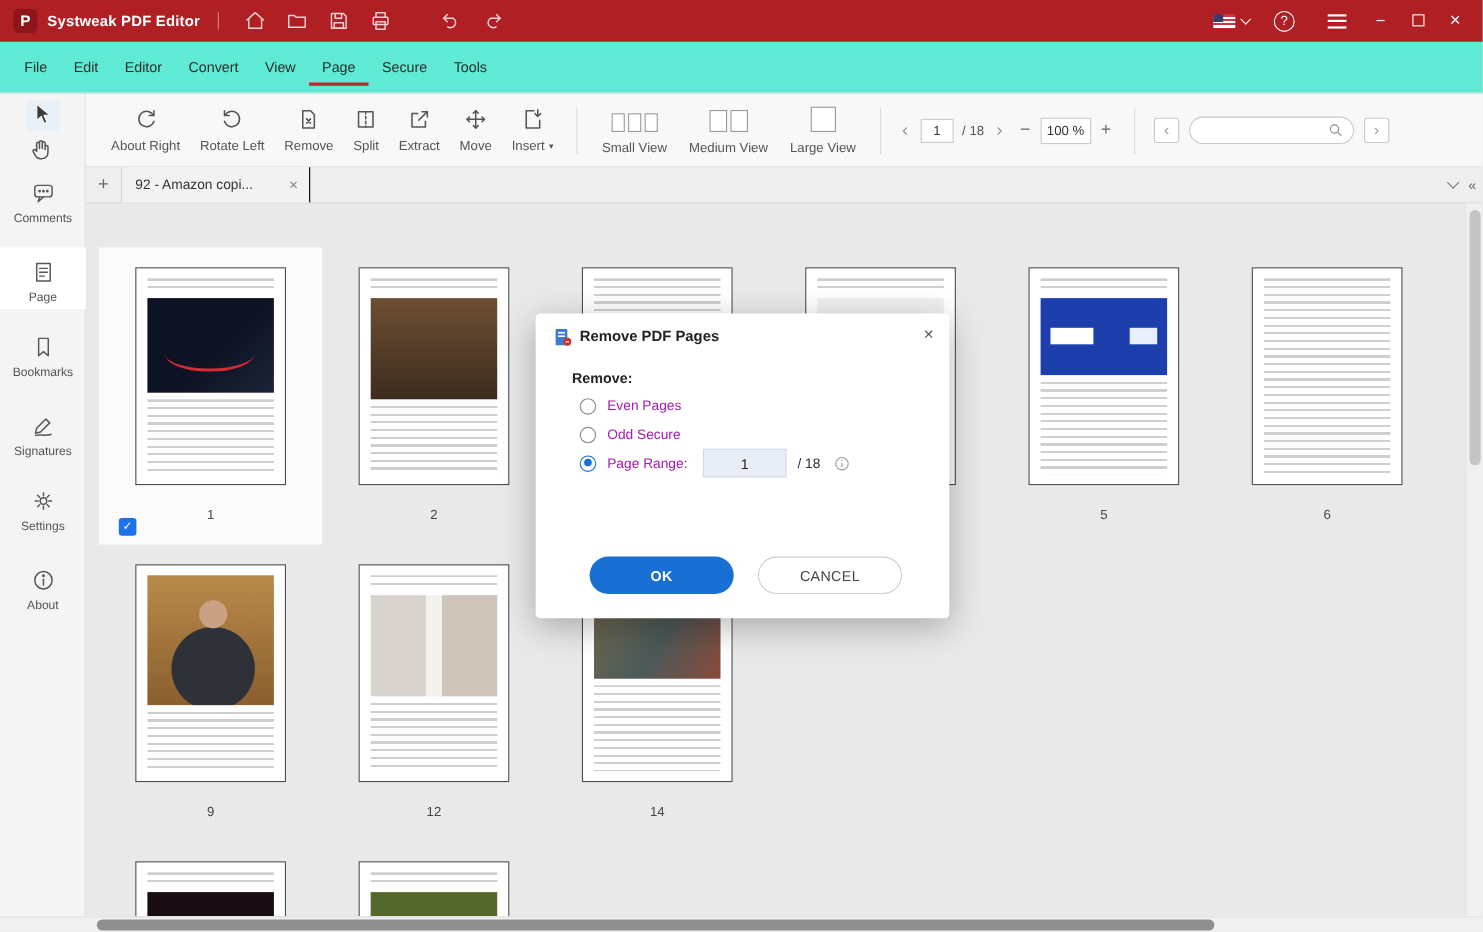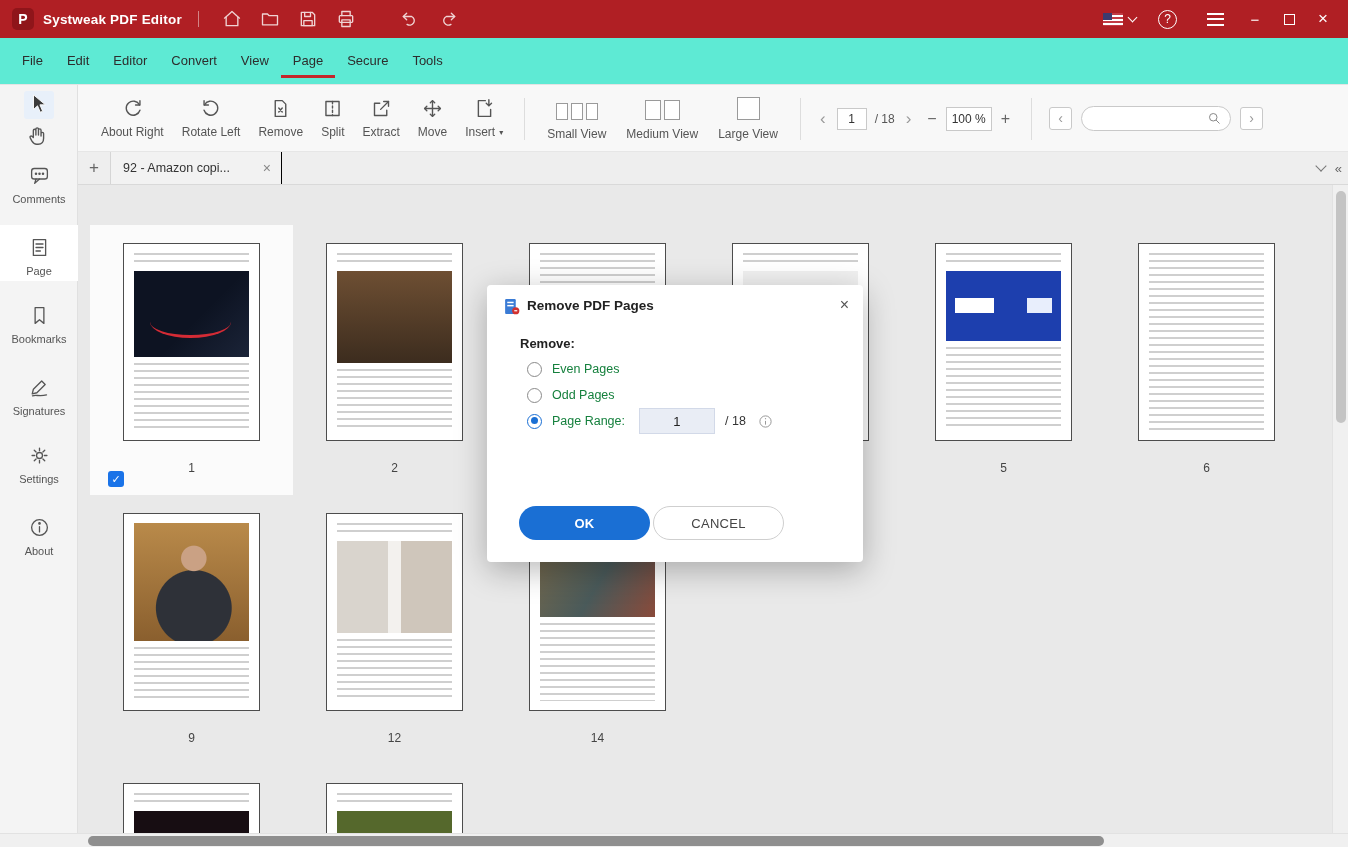"Even Pages" .opt-label { color: #15803d -> #a21caf }
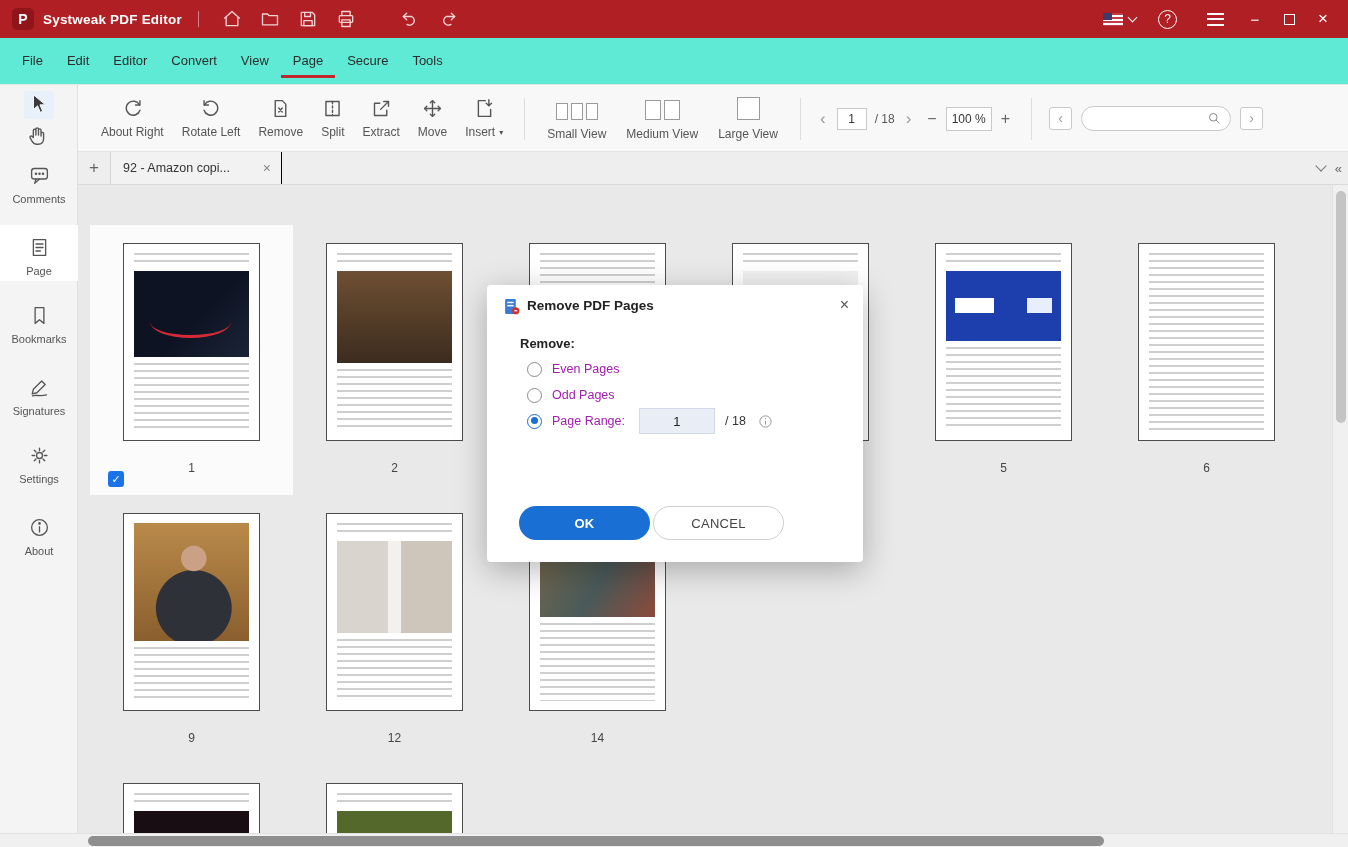"Odd Pages" span.opt-label { text: Pages -> Secure }
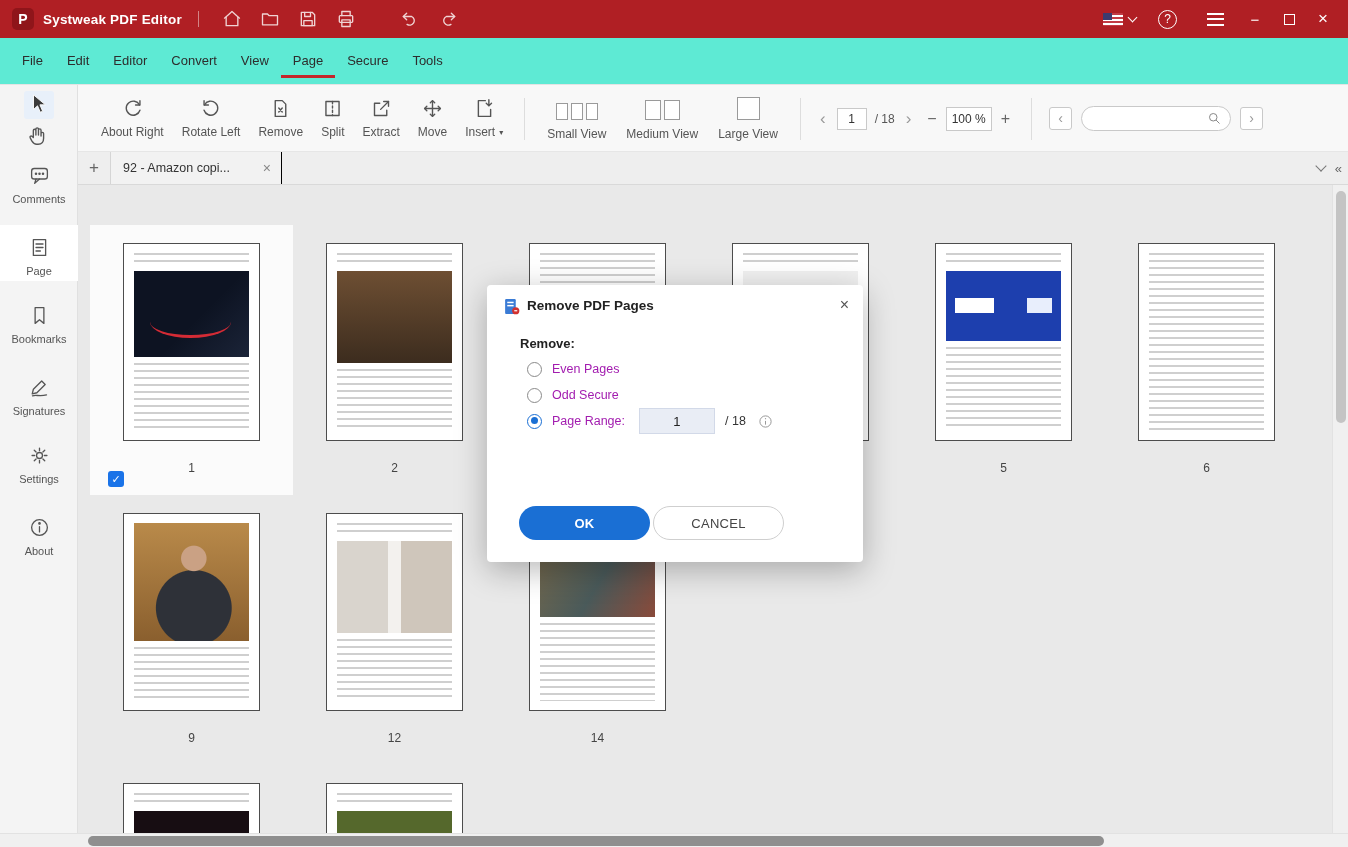"OK" .dlg-buttons { gap: 3px -> 22px; left: 32px -> 49px }
